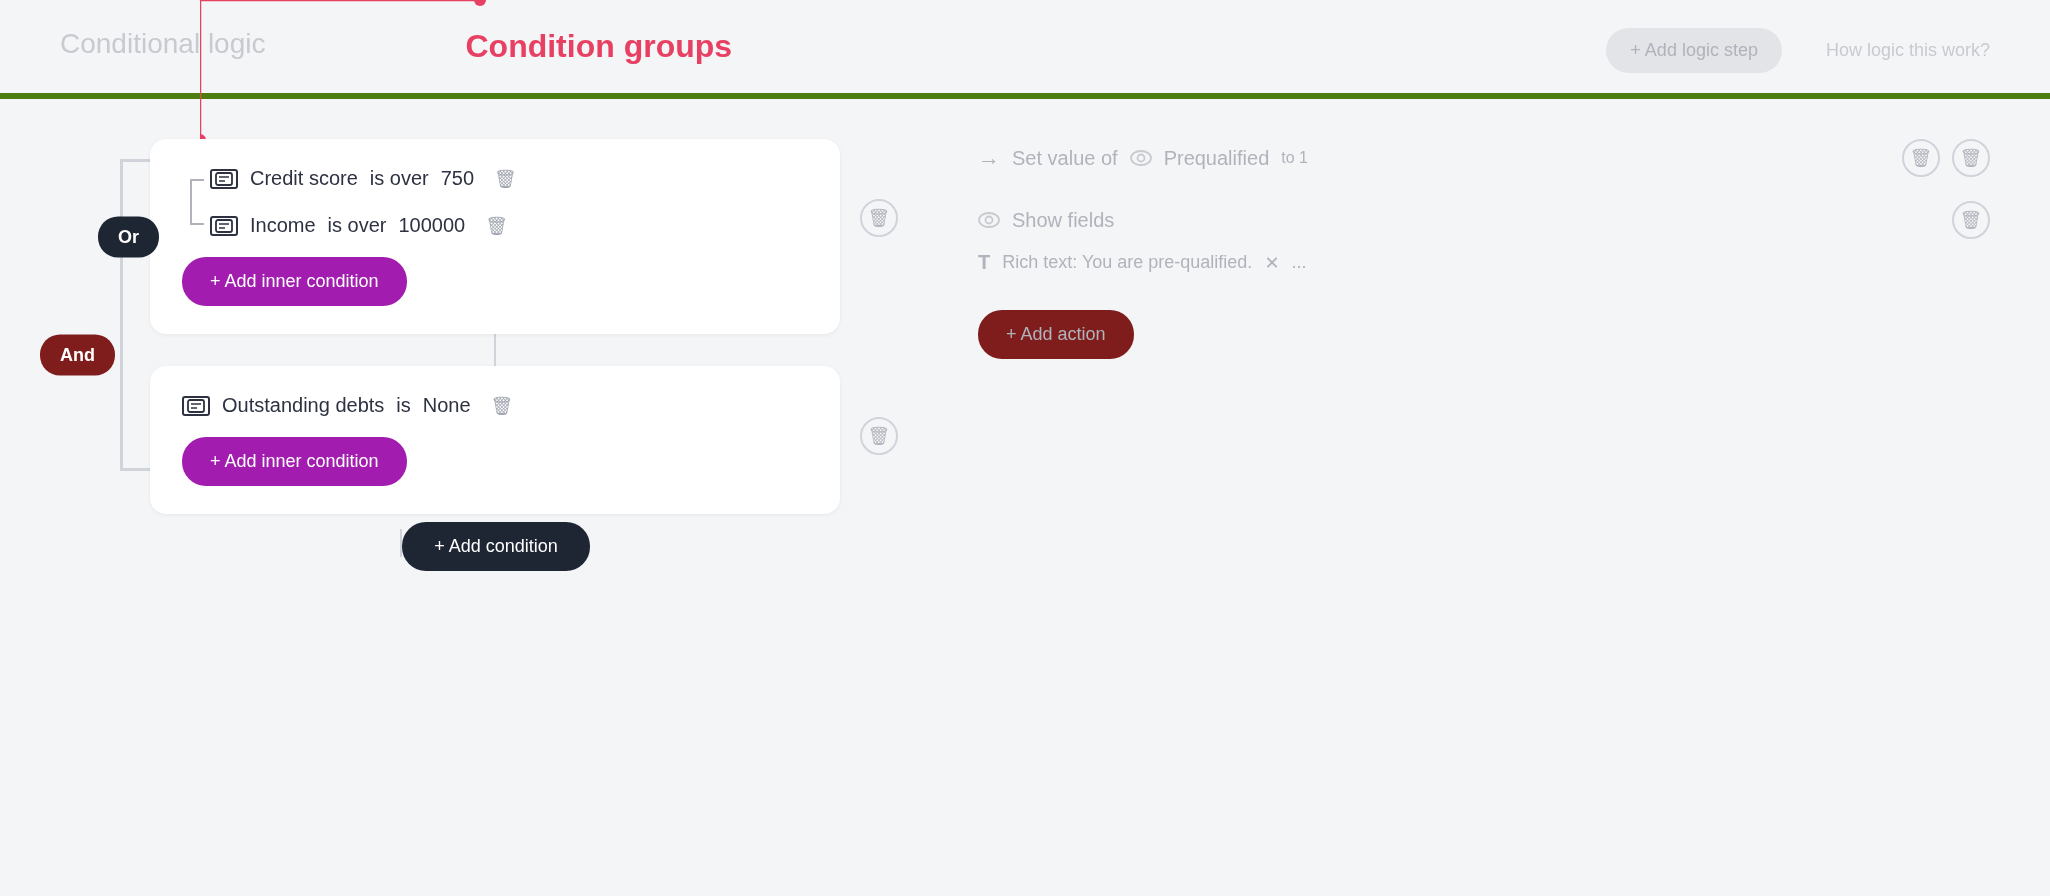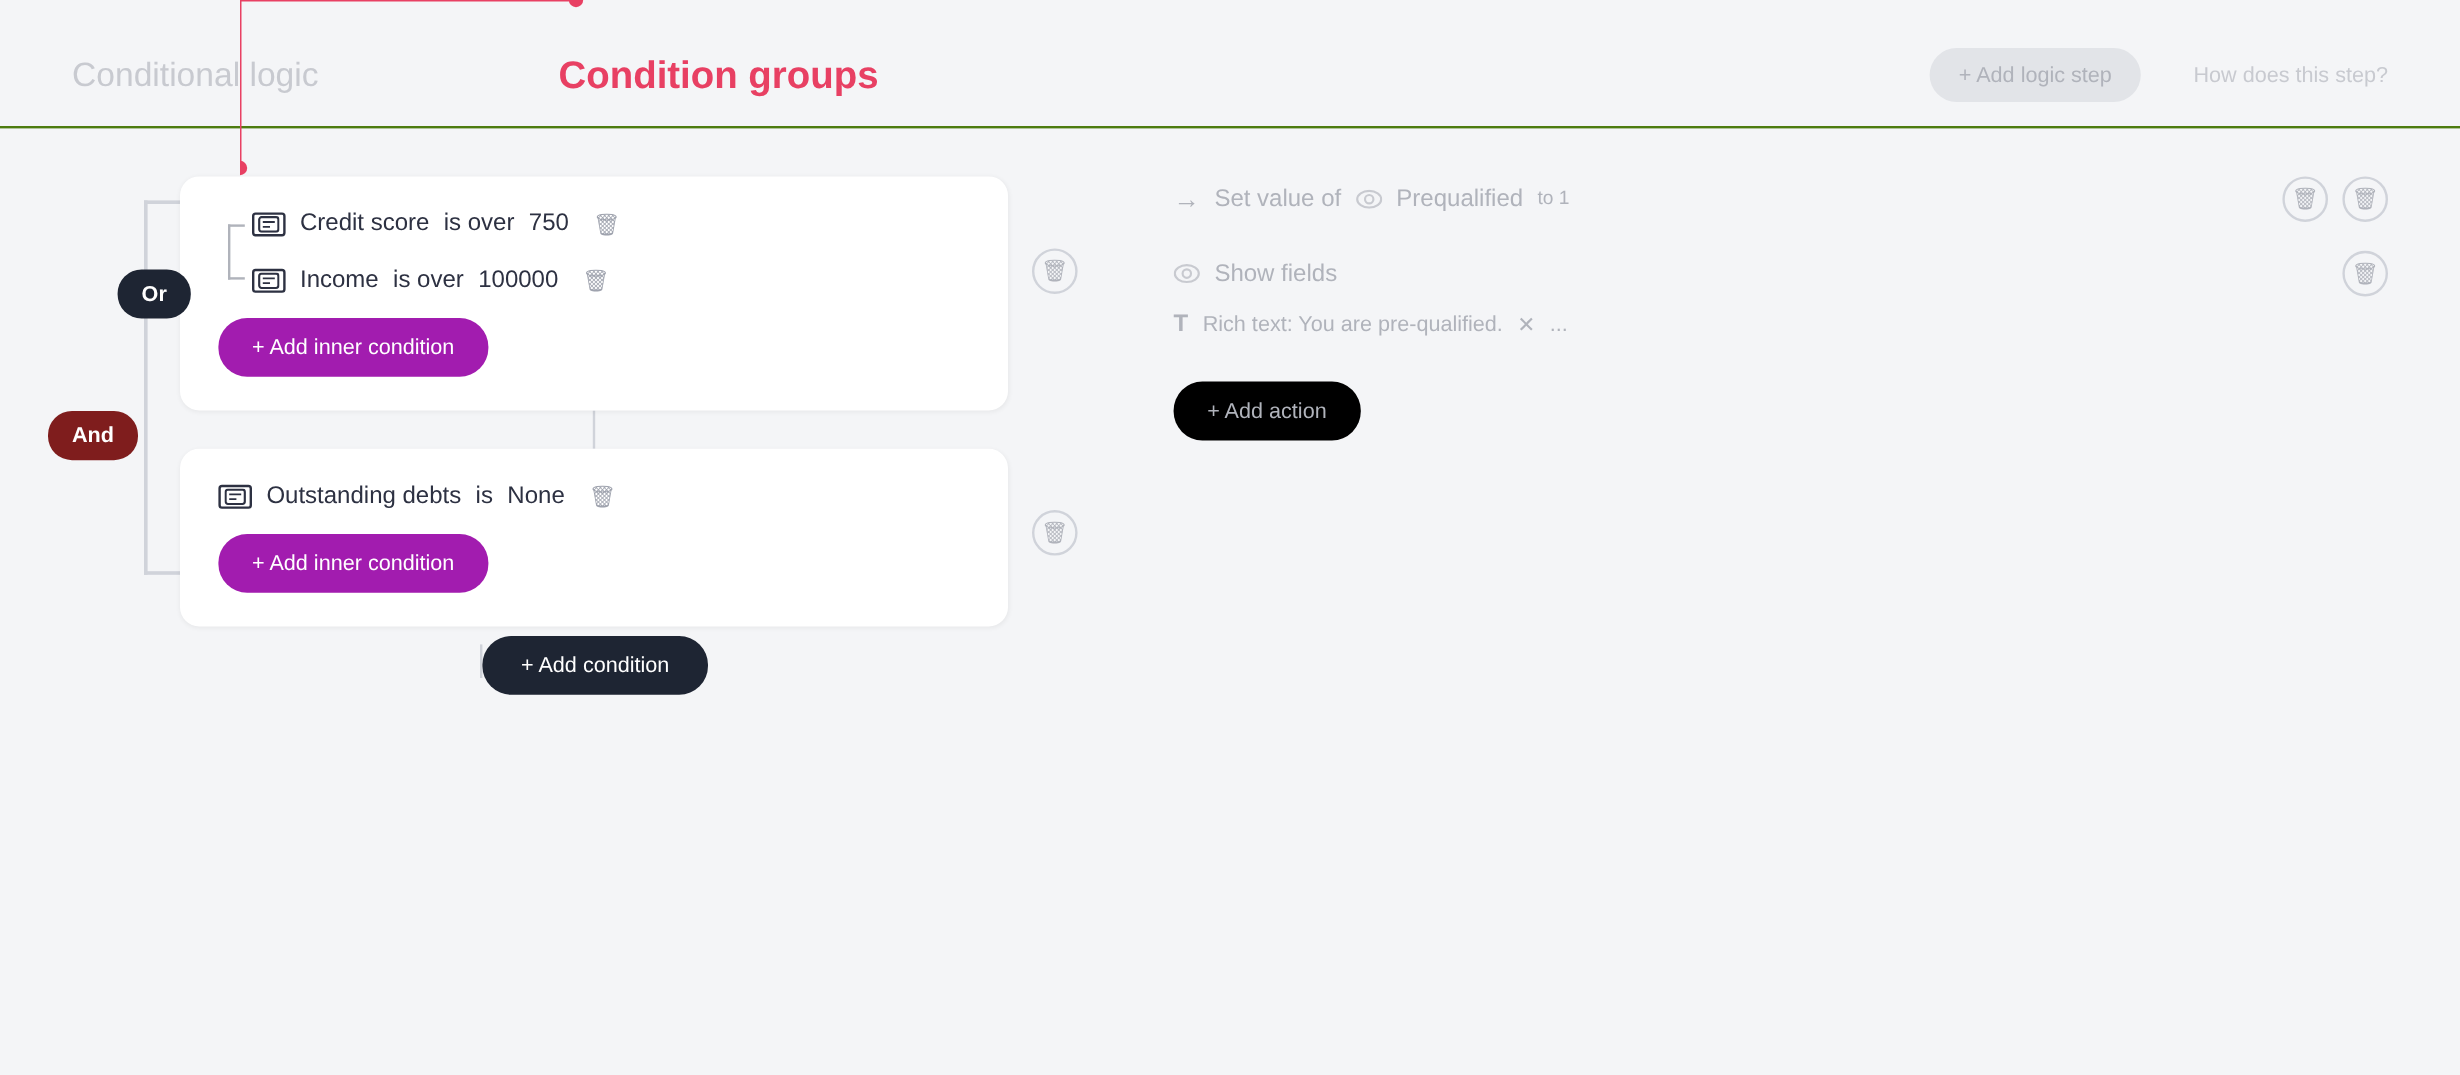"Conditional logic" .header { align-items: center -> flex-start; border-bottom: 2px solid #4d7c0f -> 6px solid #4d7c0f; padding: 40px 60px 20px 60px -> 28px 60px 20px 60px }
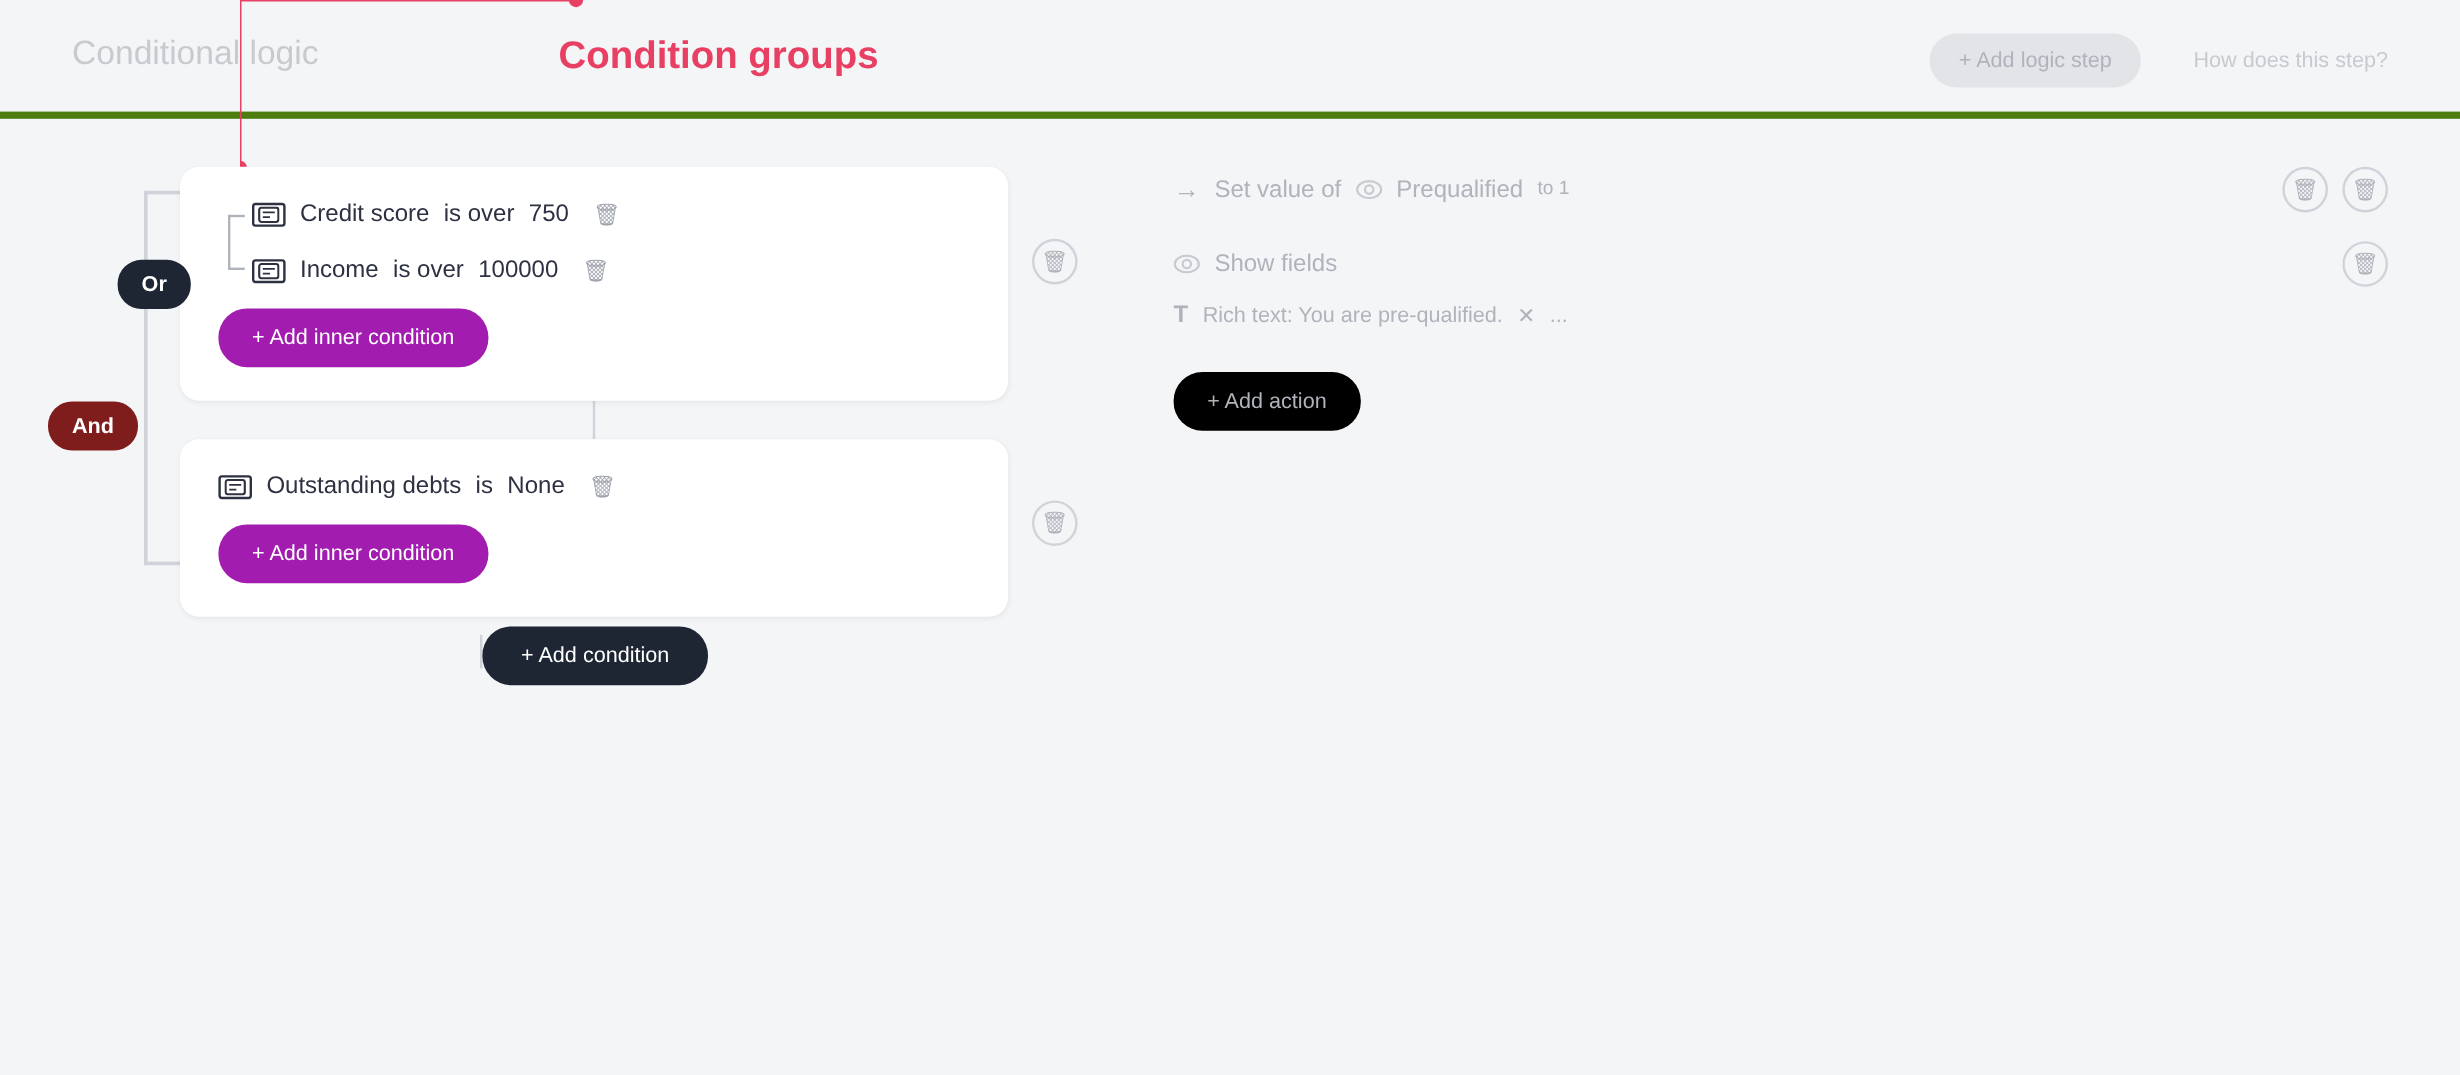"How does this step?" button.how-does-link { text: does this step -> logic this work }
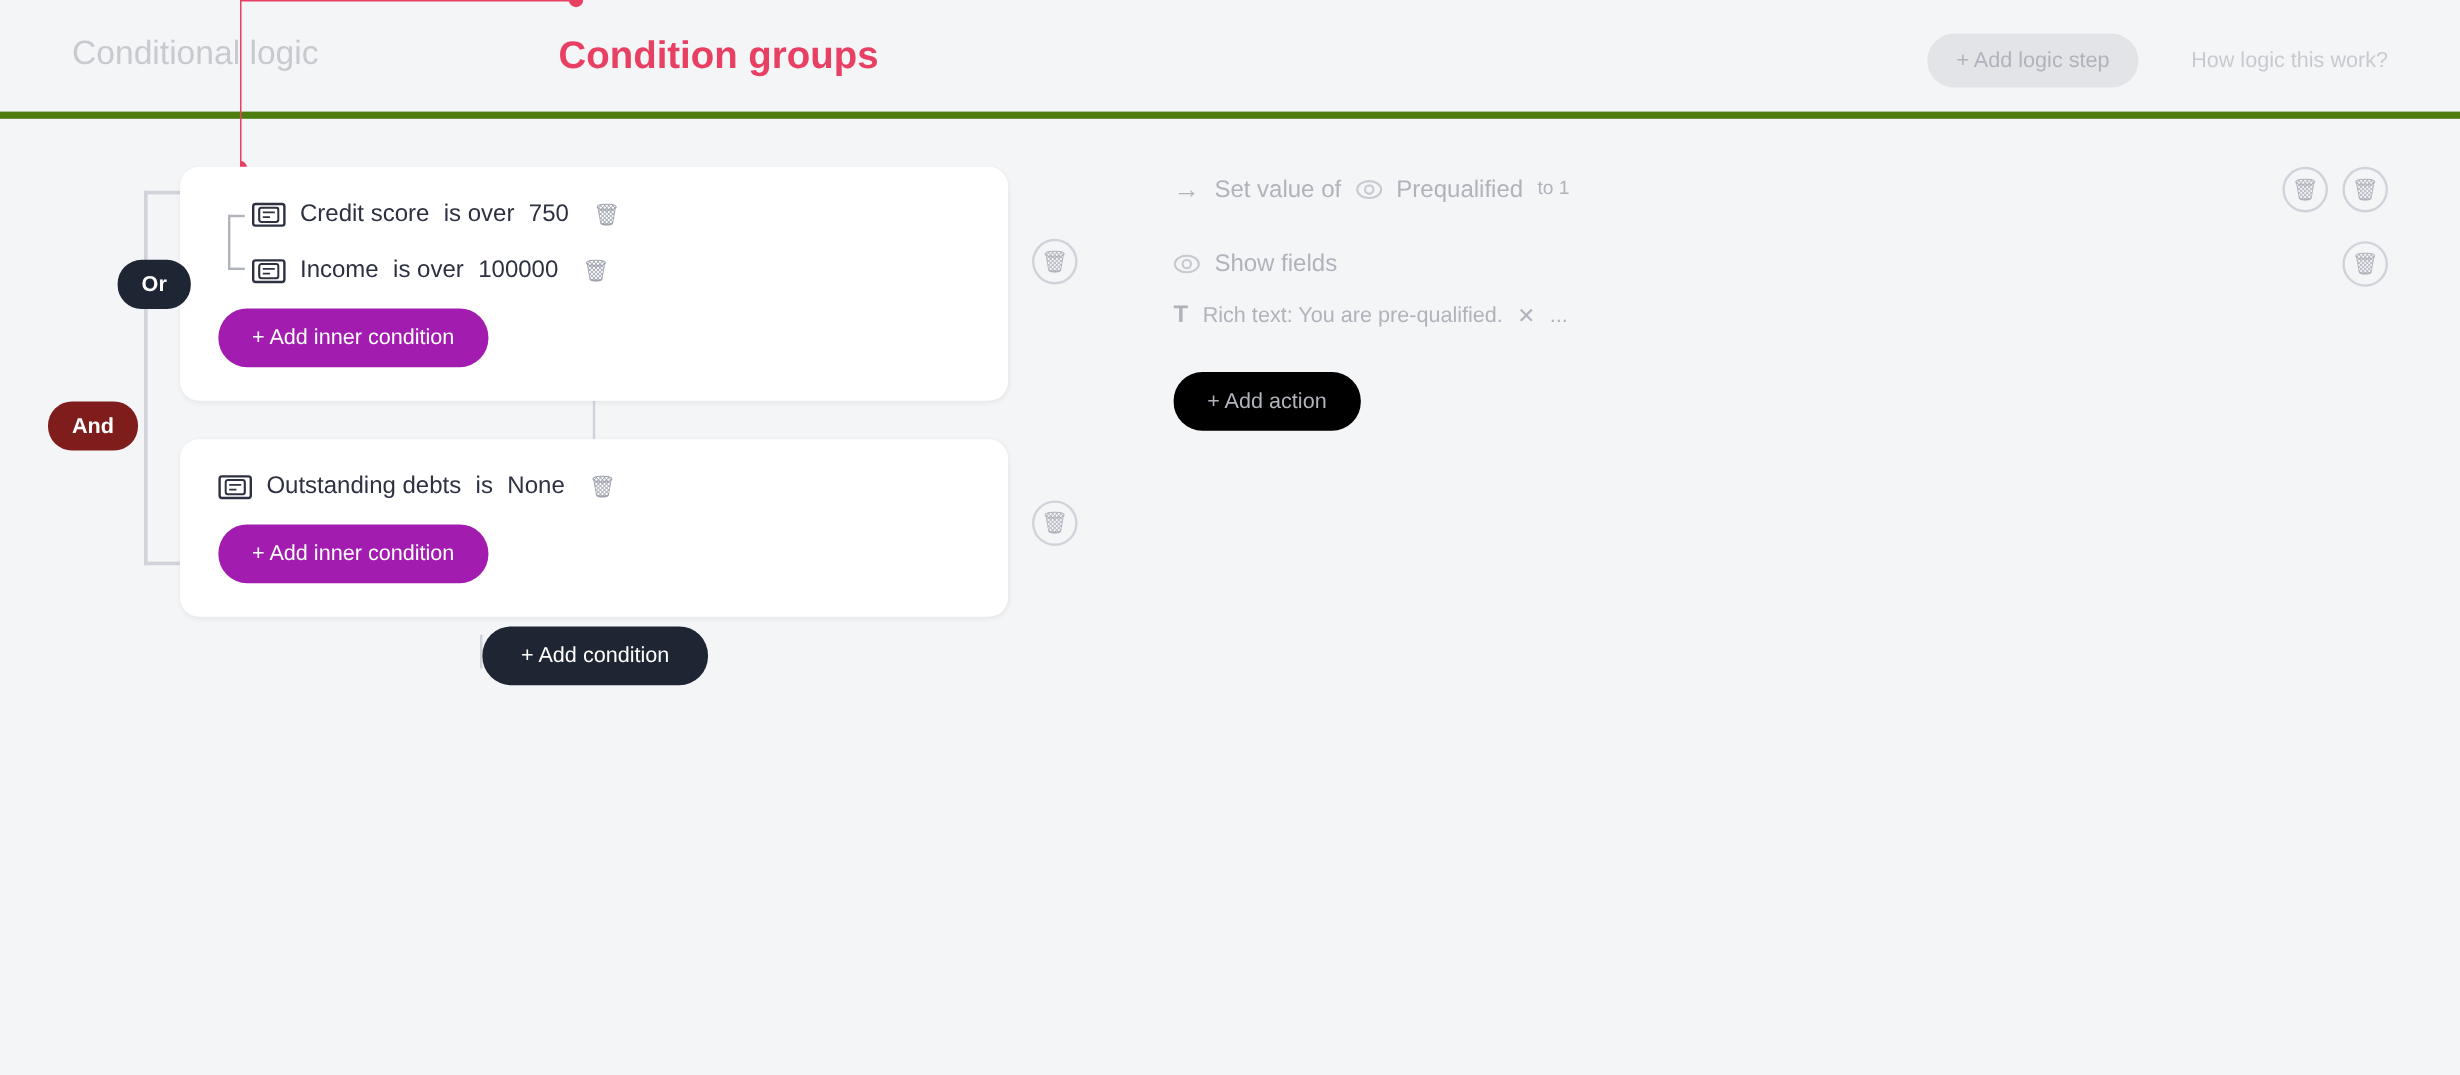"+ Add action" .add-action-btn { background: #000000 -> #7f1d1d }
